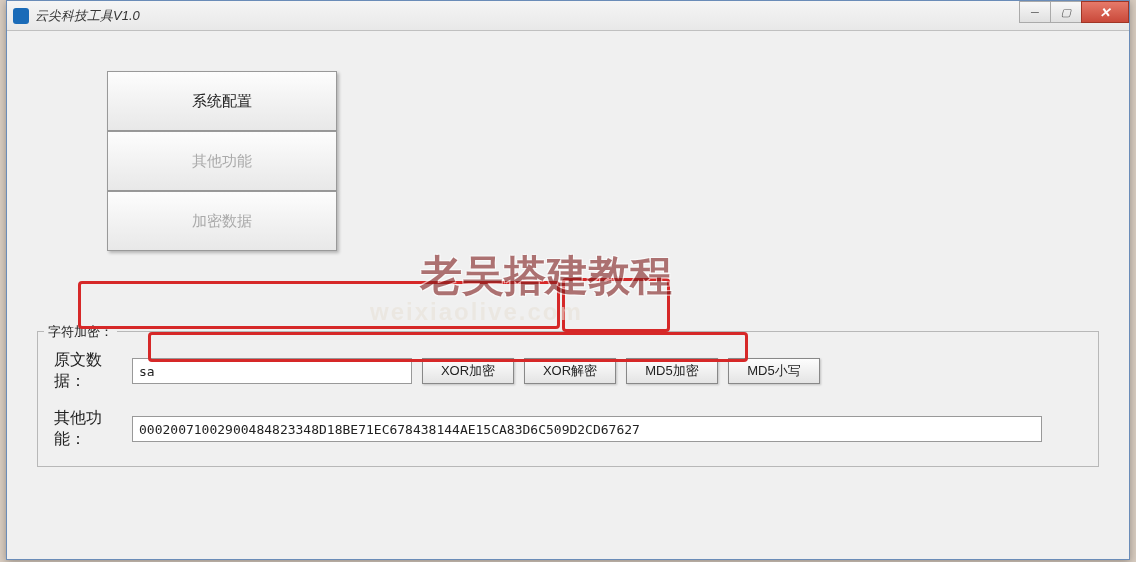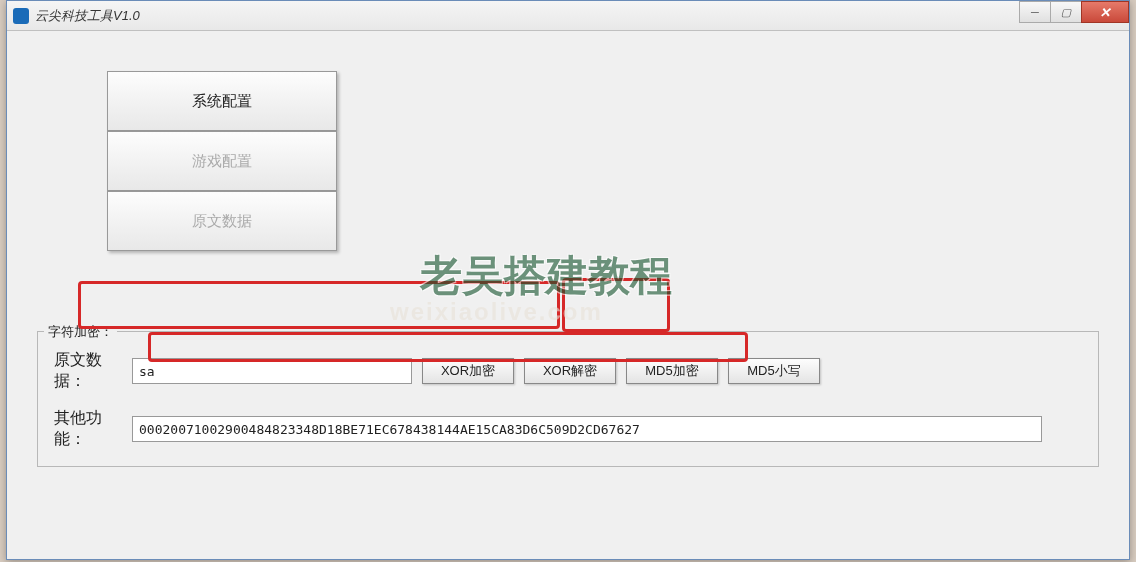"游戏配置" button.tab-btn { text: 游戏配置 -> 其他功能 }
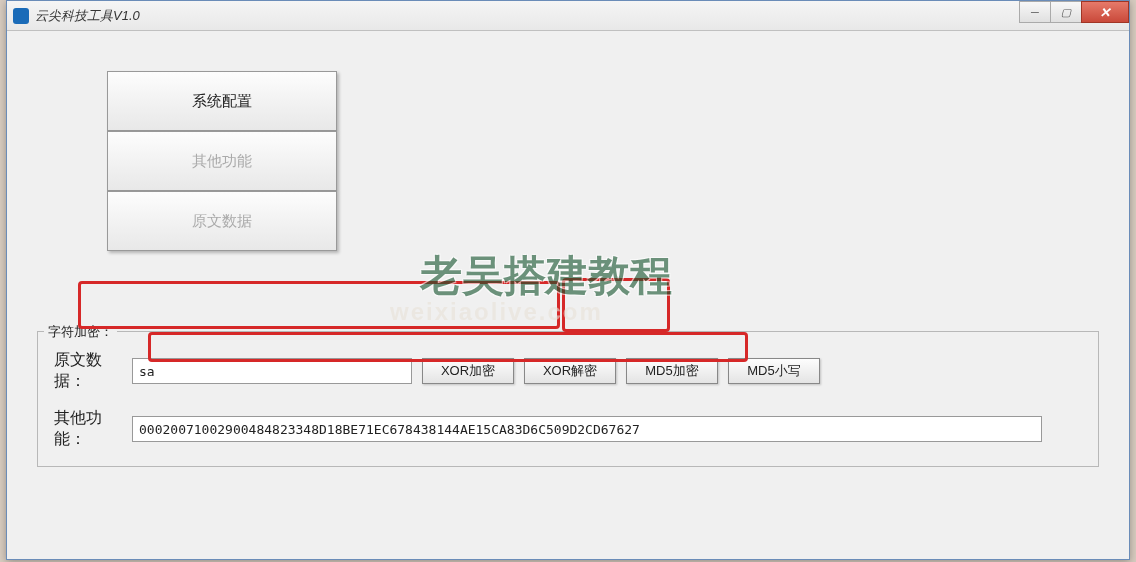"原文数据" button.tab-btn { text: 原文 -> 加密 }
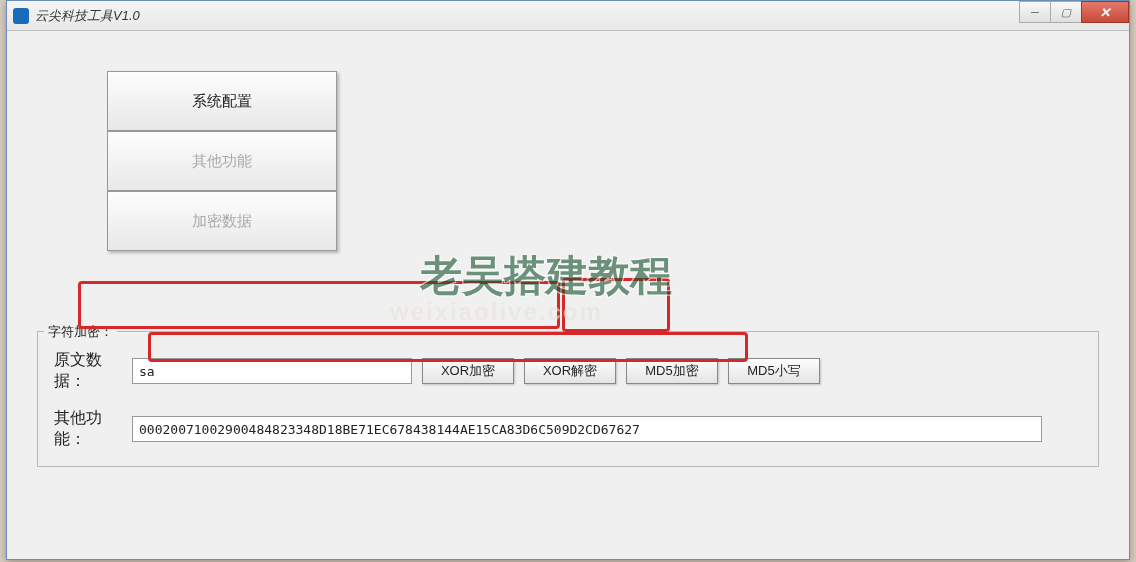"老吴搭建教程" .wm-cn { color: #14532d -> #7f1d1d }
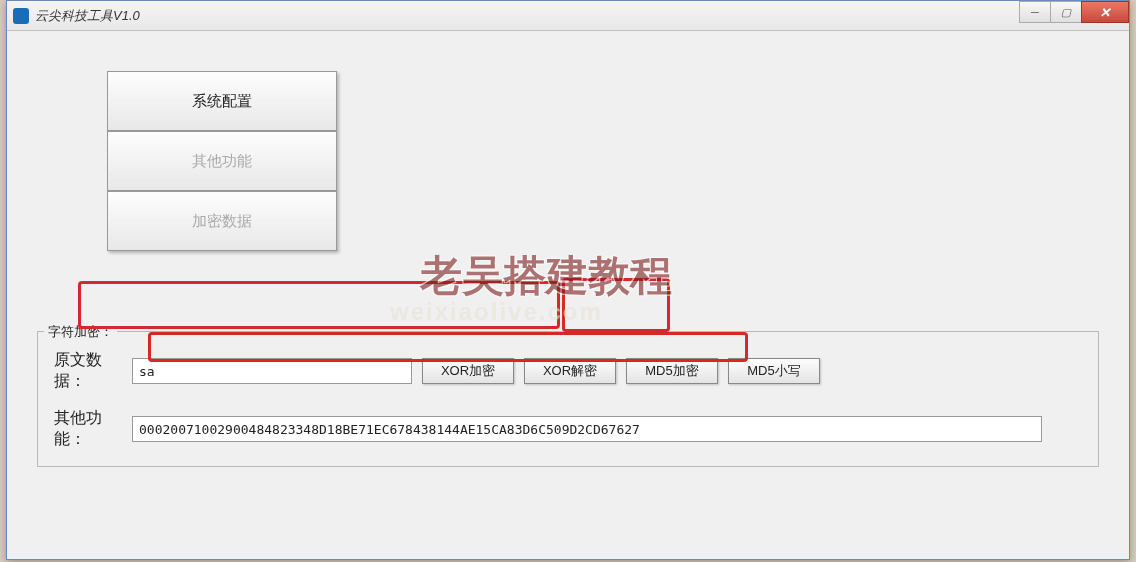"weixiaolive.com" .wm-en { left: 390px -> 370px }
